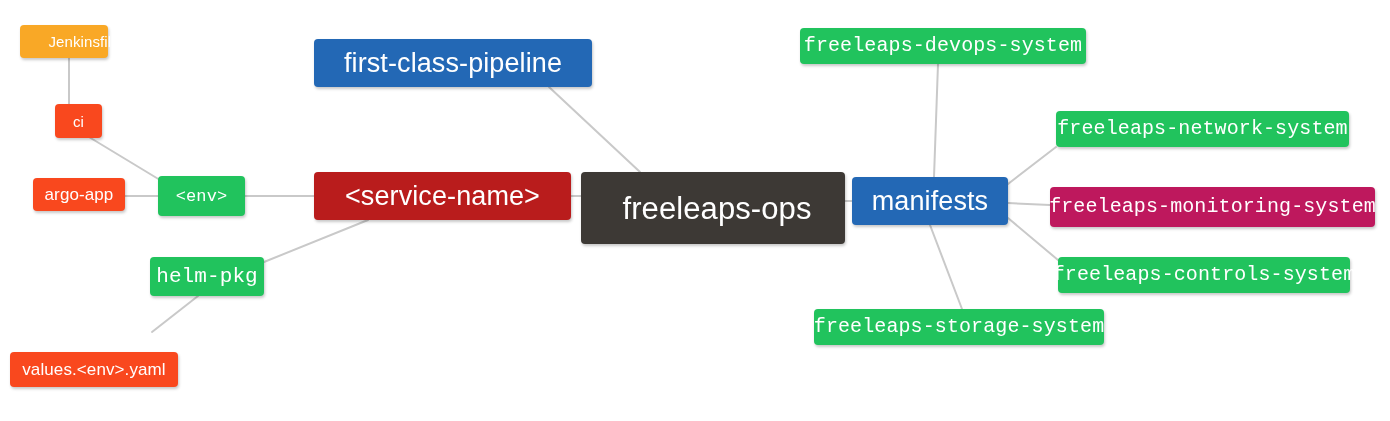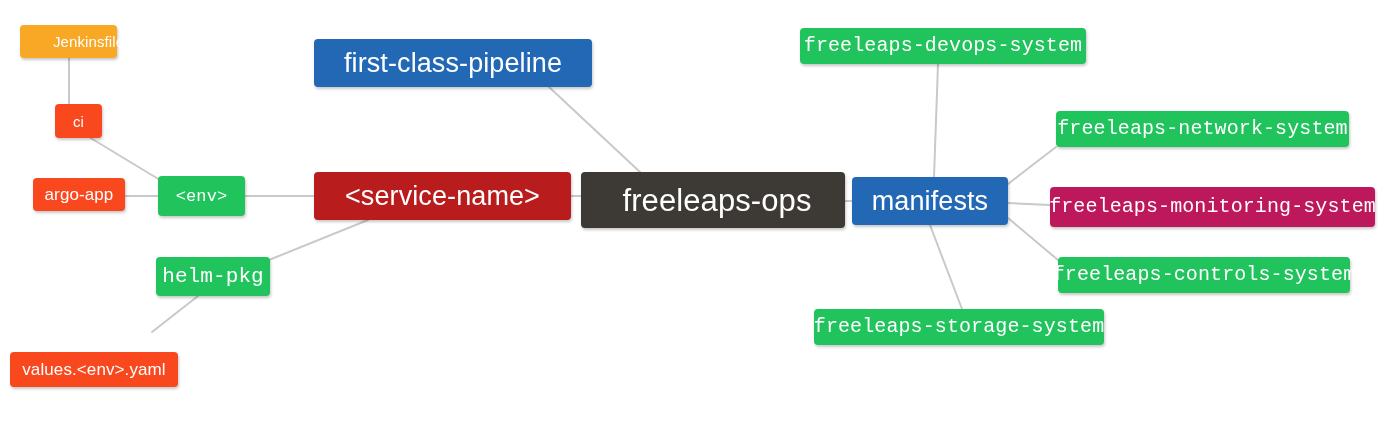"Jenkinsfile" div.node { width: 97px -> 88px }
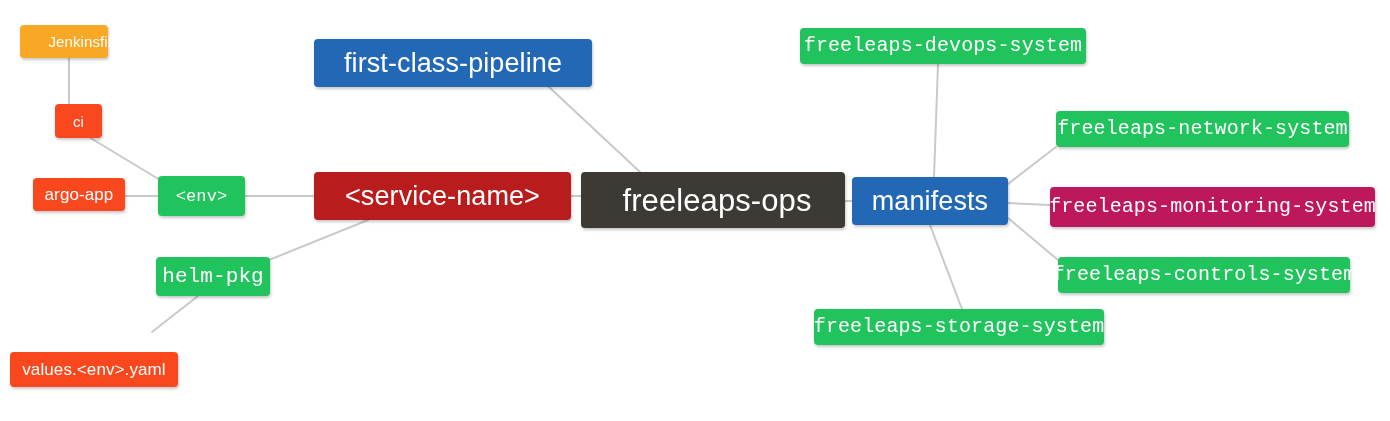"freeleaps-ops" div.node { height: 56px -> 72px }
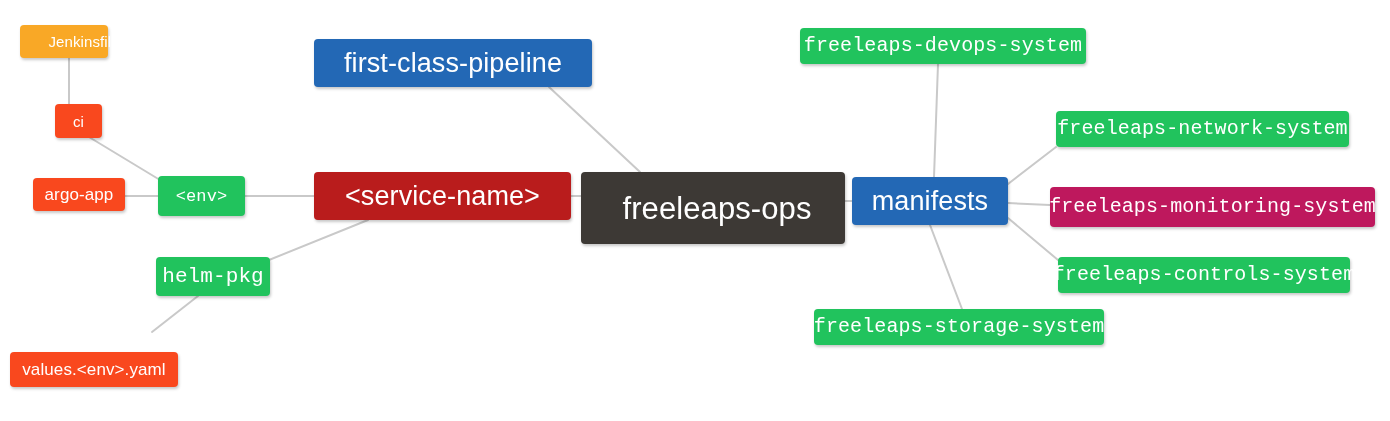"helm-pkg" div.node { margin-left: 6px -> none }
